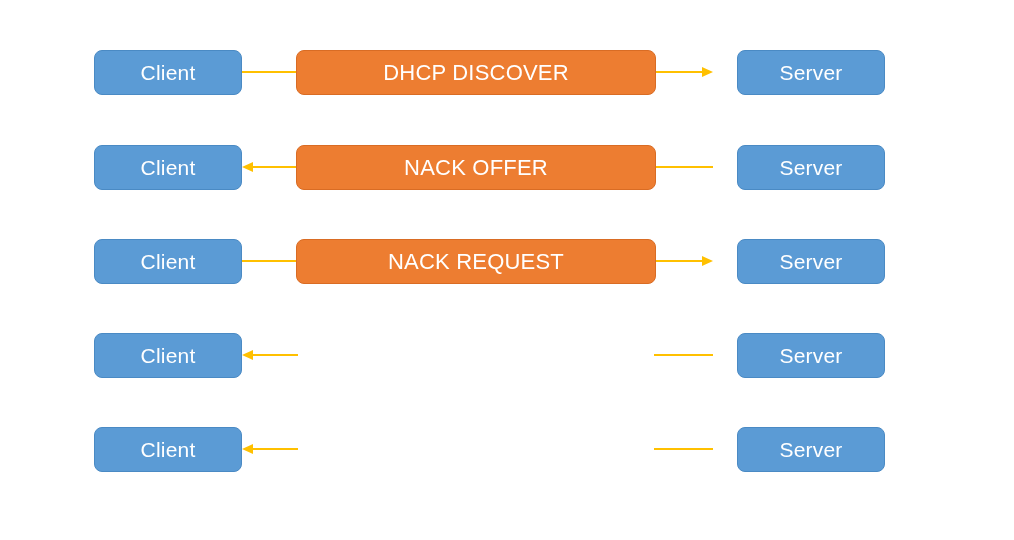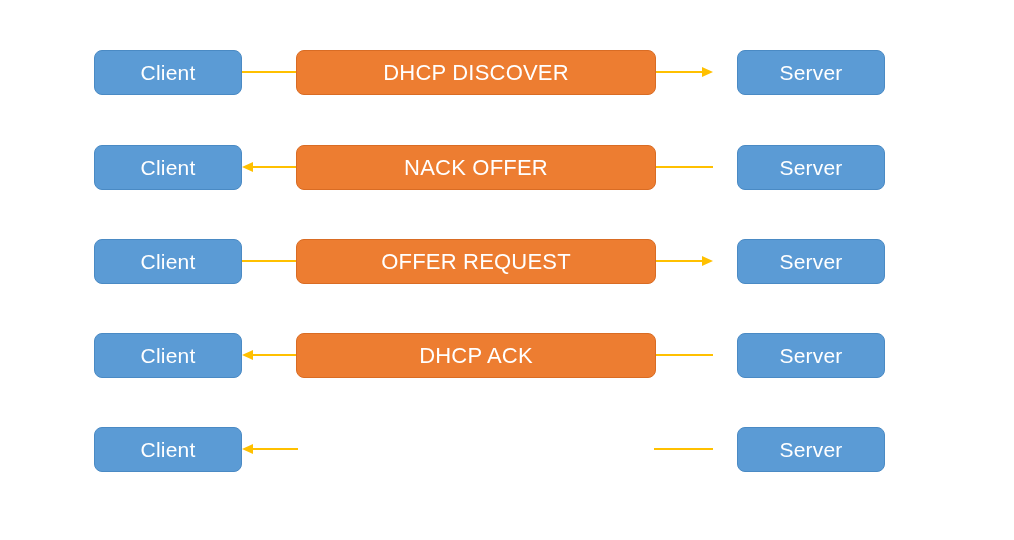"OFFER REQUEST" div.node-box { text: OFFER -> NACK }
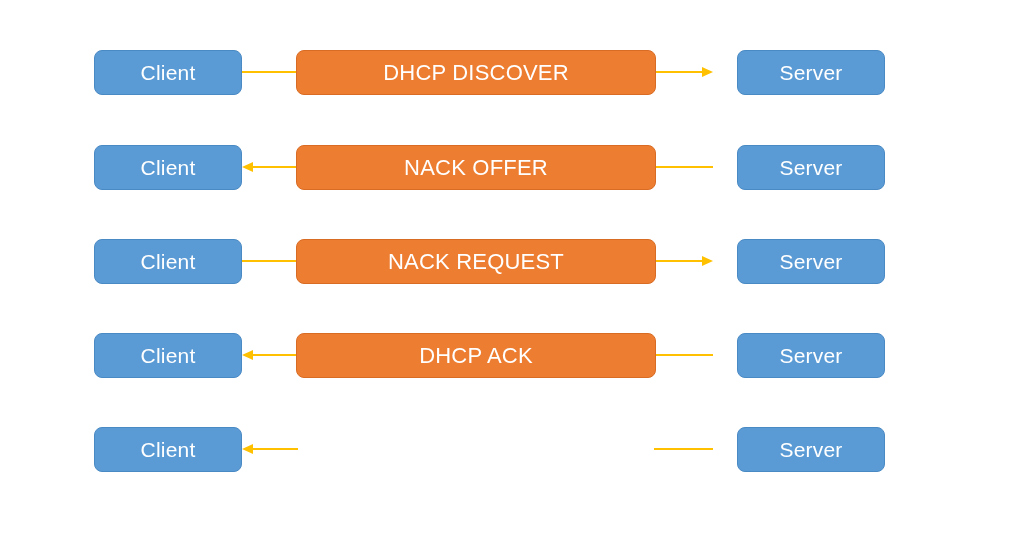"DHCP ACK" div.node-box { html: <div>DHCP ACK</div> -> none }
